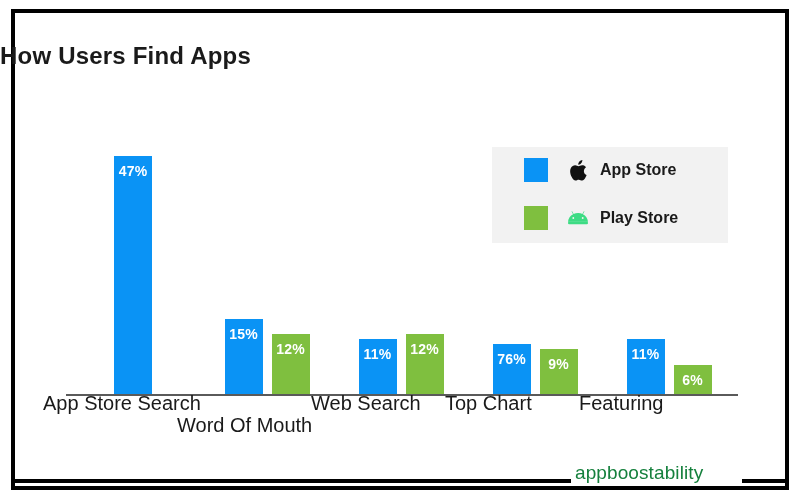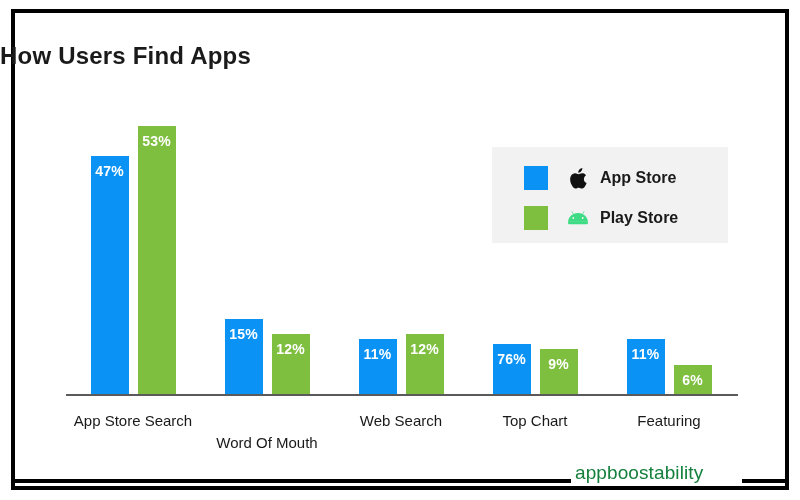"53%" div.bar { html: <div> <span>53%</span> </div> -> none }
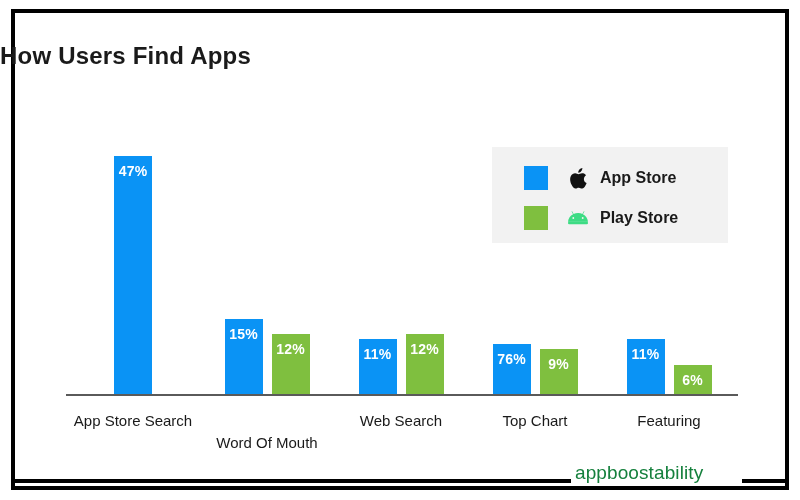"App Store" .legend-row.r1 { top: 19px -> 11px }
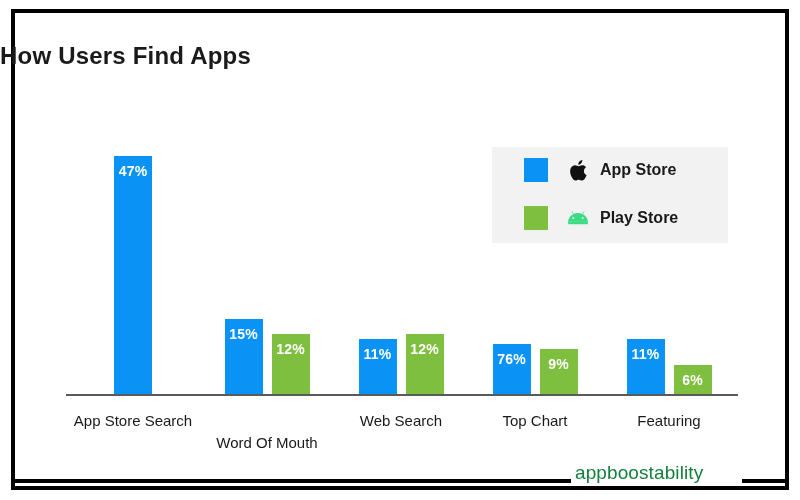"App Store Search" .cat-label { font-size: 15px -> 20px; text-align: center -> none; top: 412px -> 392px }
